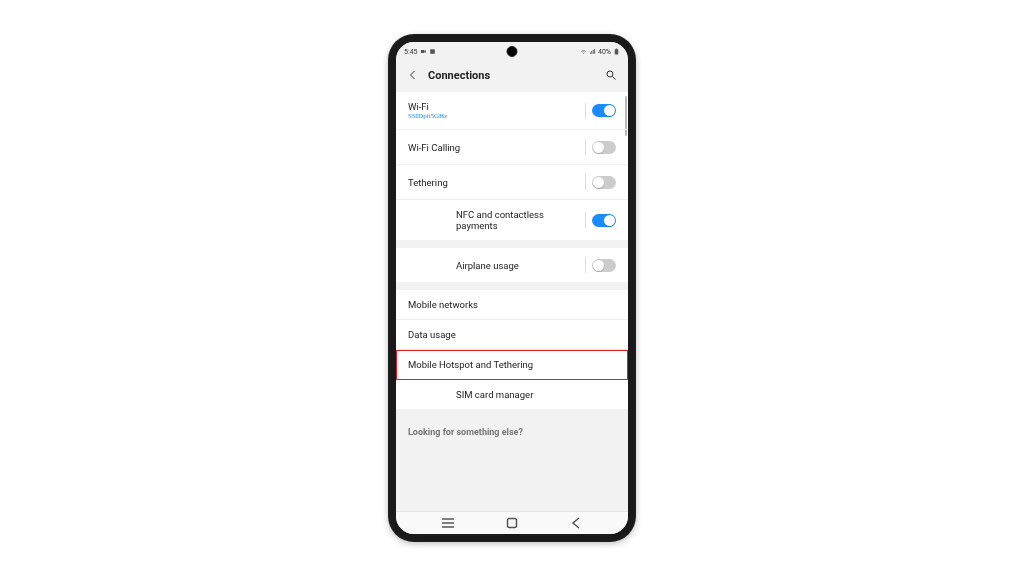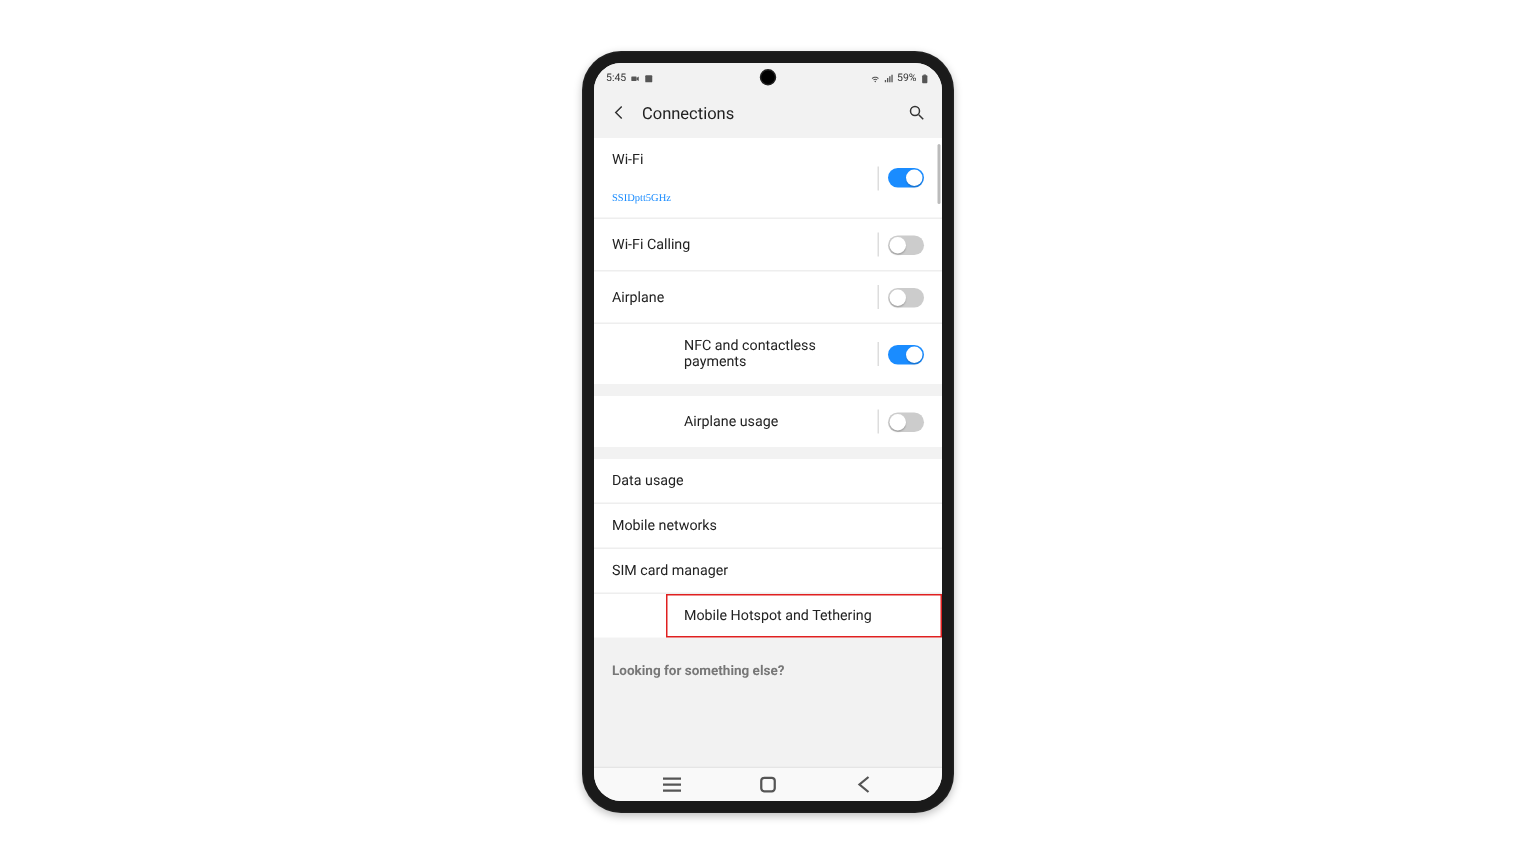"5:45" .statusbar .left, .statusbar .right { align-items: flex-end -> flex-start }
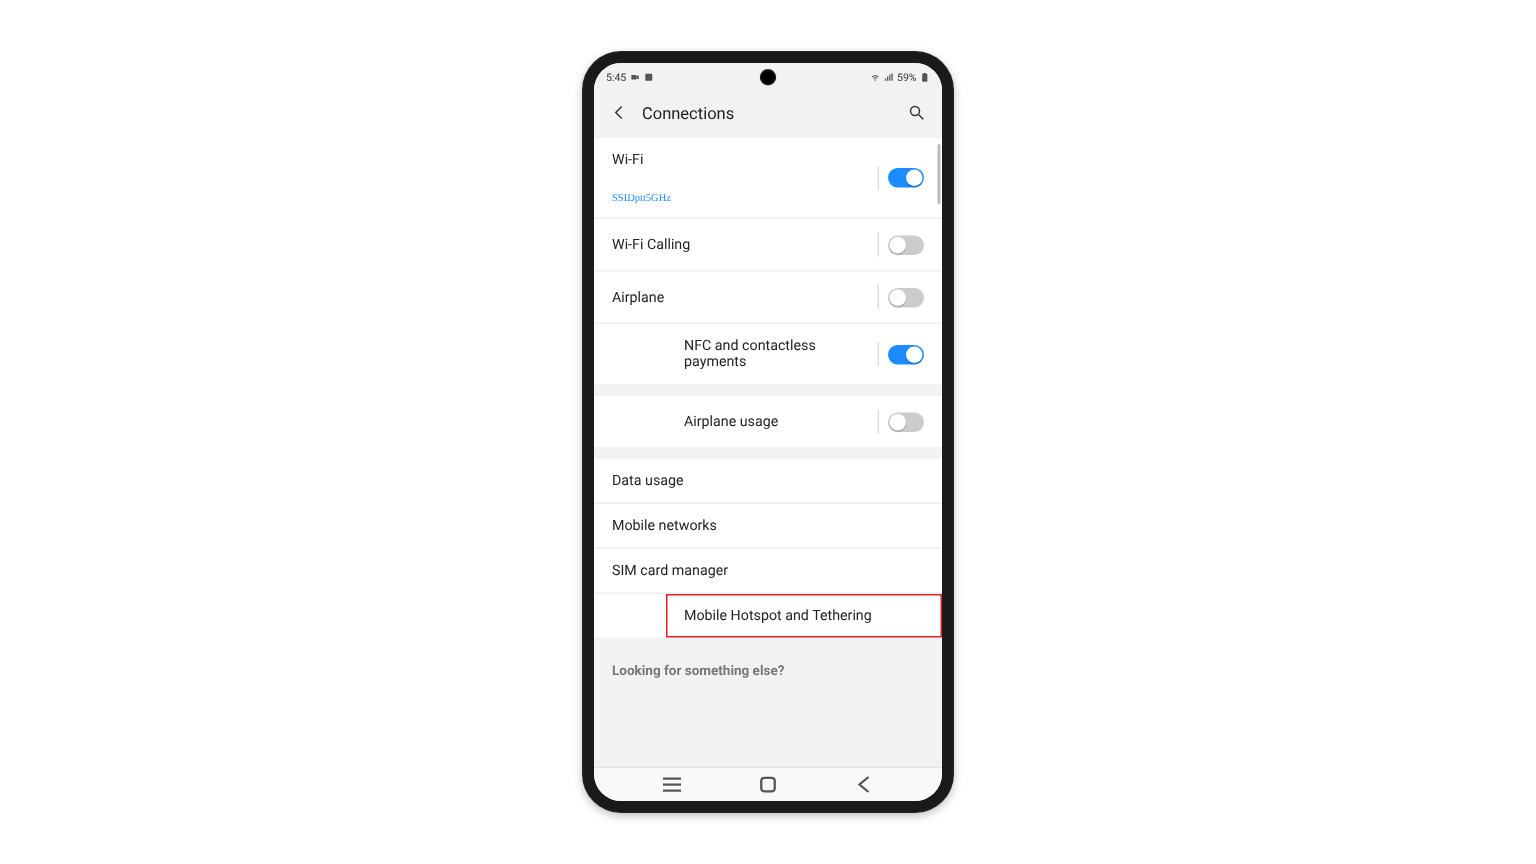"59%" span { text: 59% -> 40% }
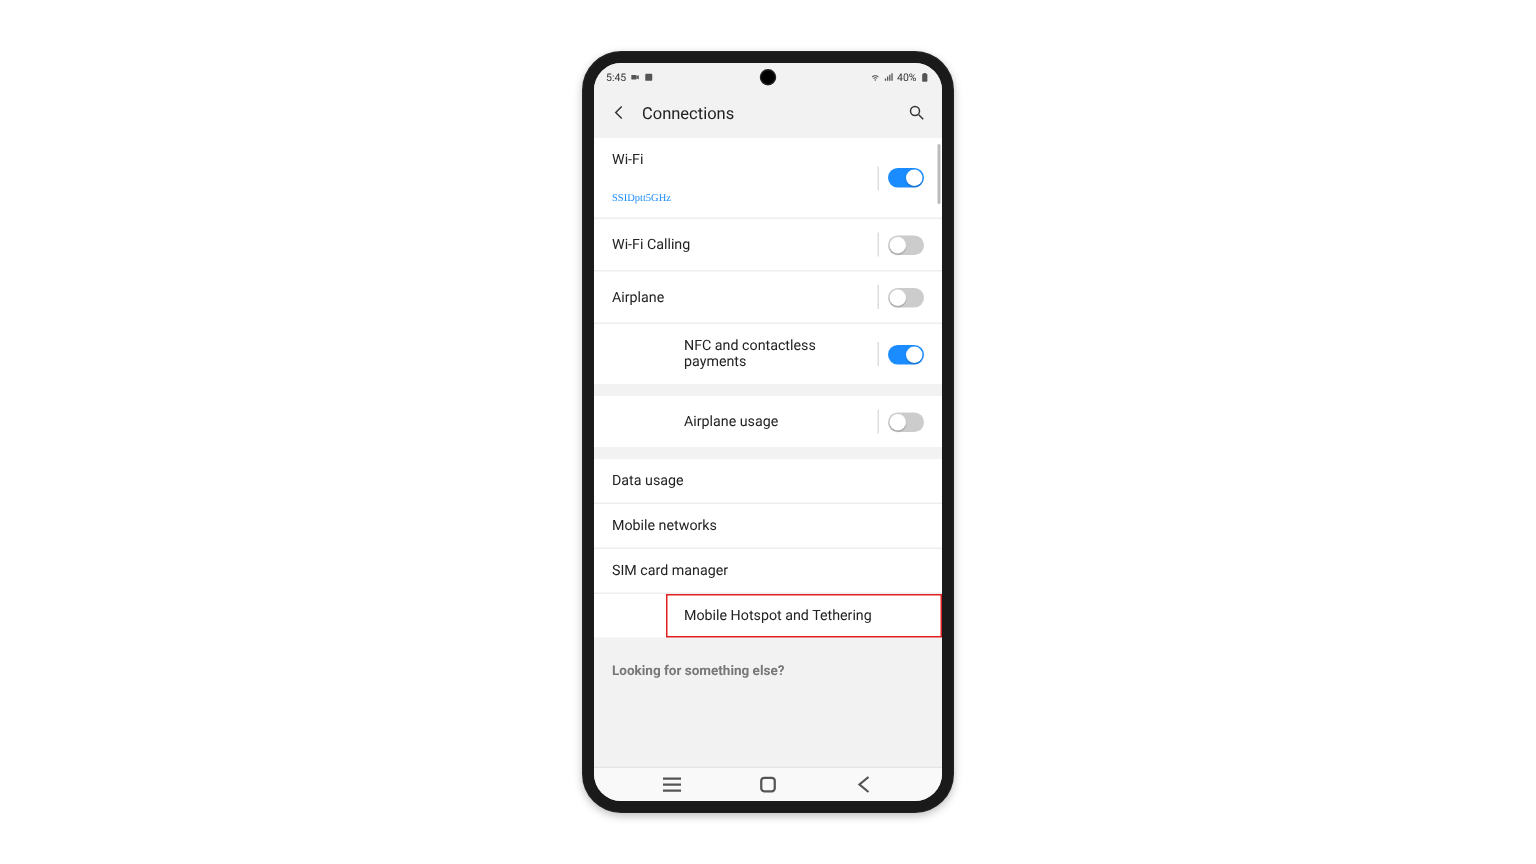"Connections" .header-title { font-weight: none -> bold }
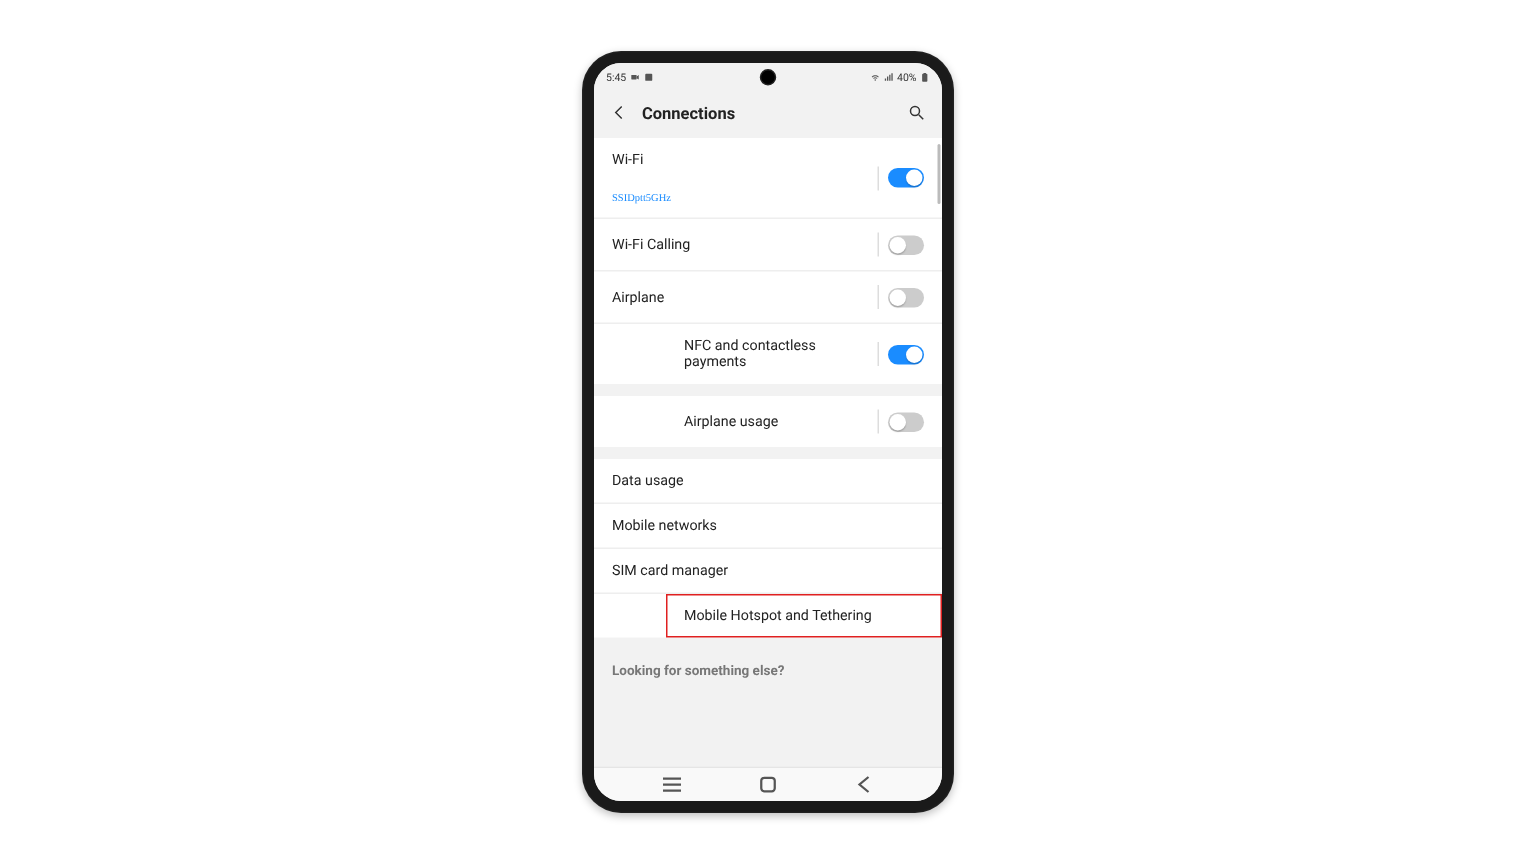"Wi-Fi" .row-text { gap: 16px -> 0 }
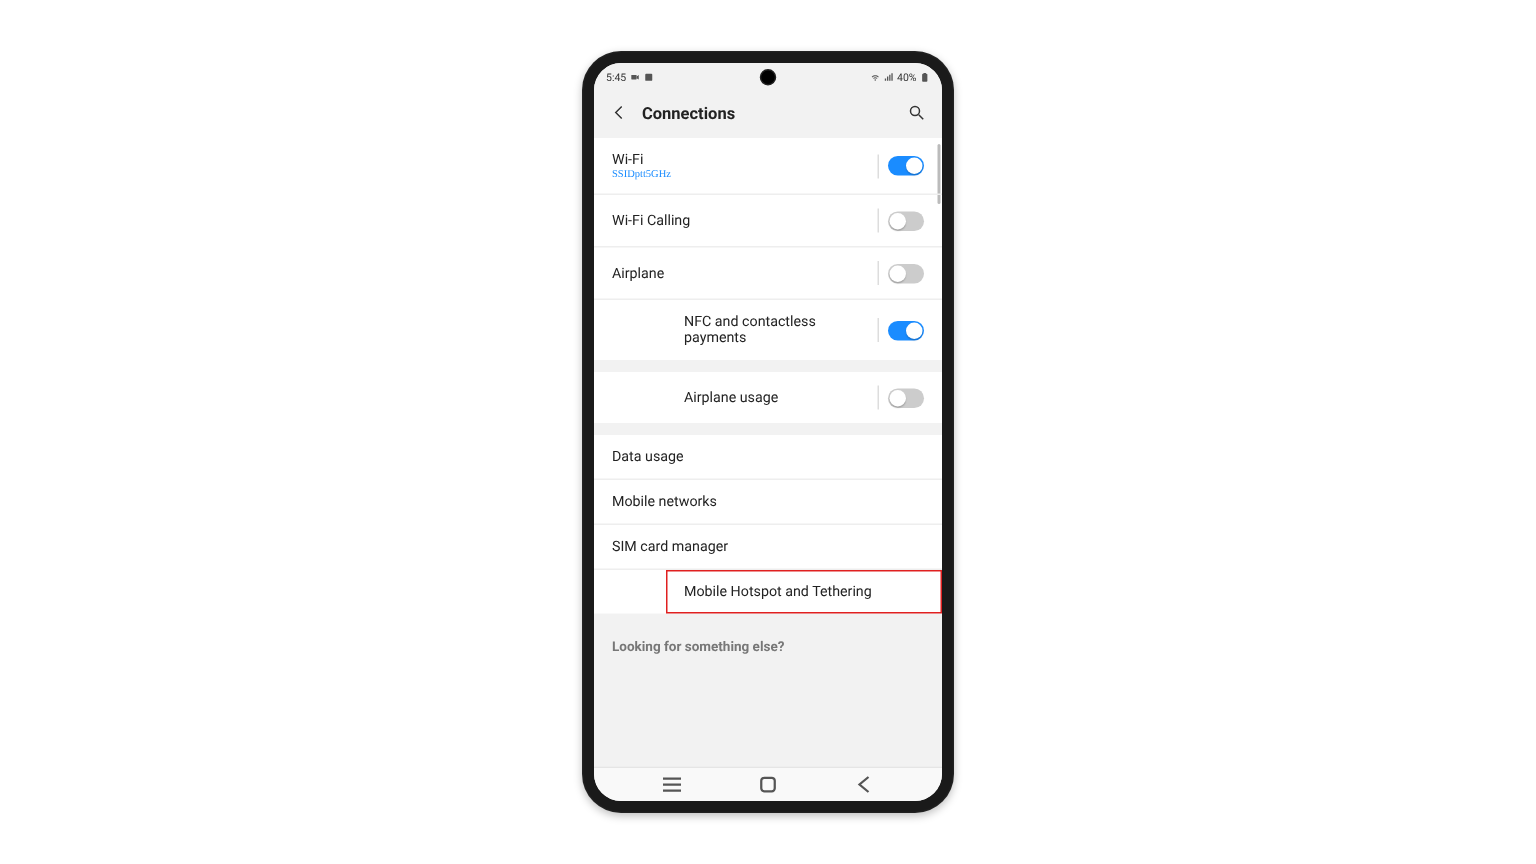"Airplane" div.row-label { text: Airplane -> Tethering }
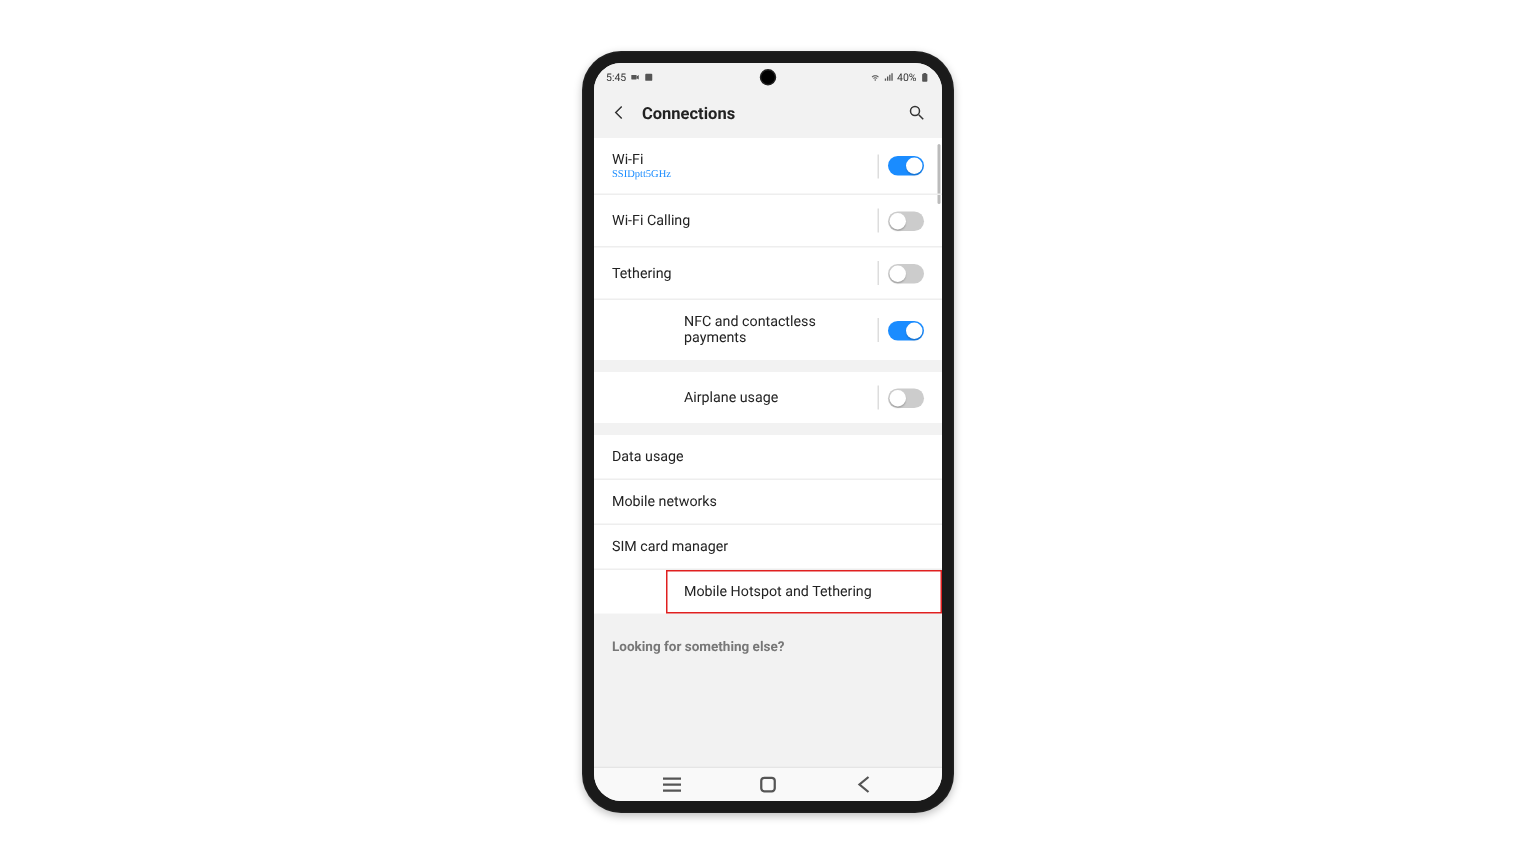"Data usage" div.row { order: before "Mobile networks" -> after "Mobile networks" }
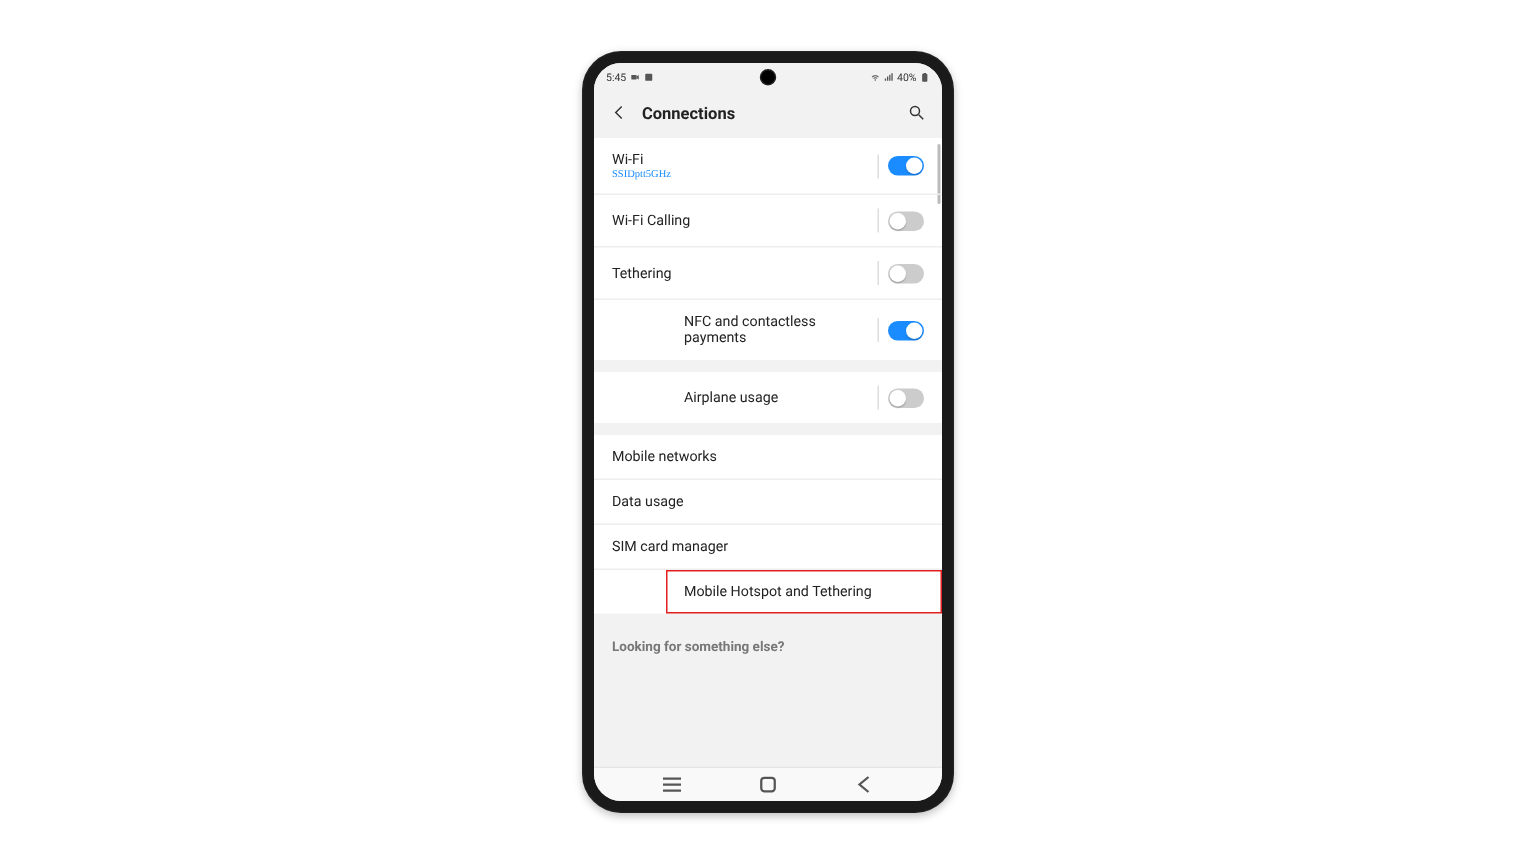"SIM card manager" div.row { order: before "Mobile Hotspot and Tethering" -> after "Mobile Hotspot and Tethering" }
